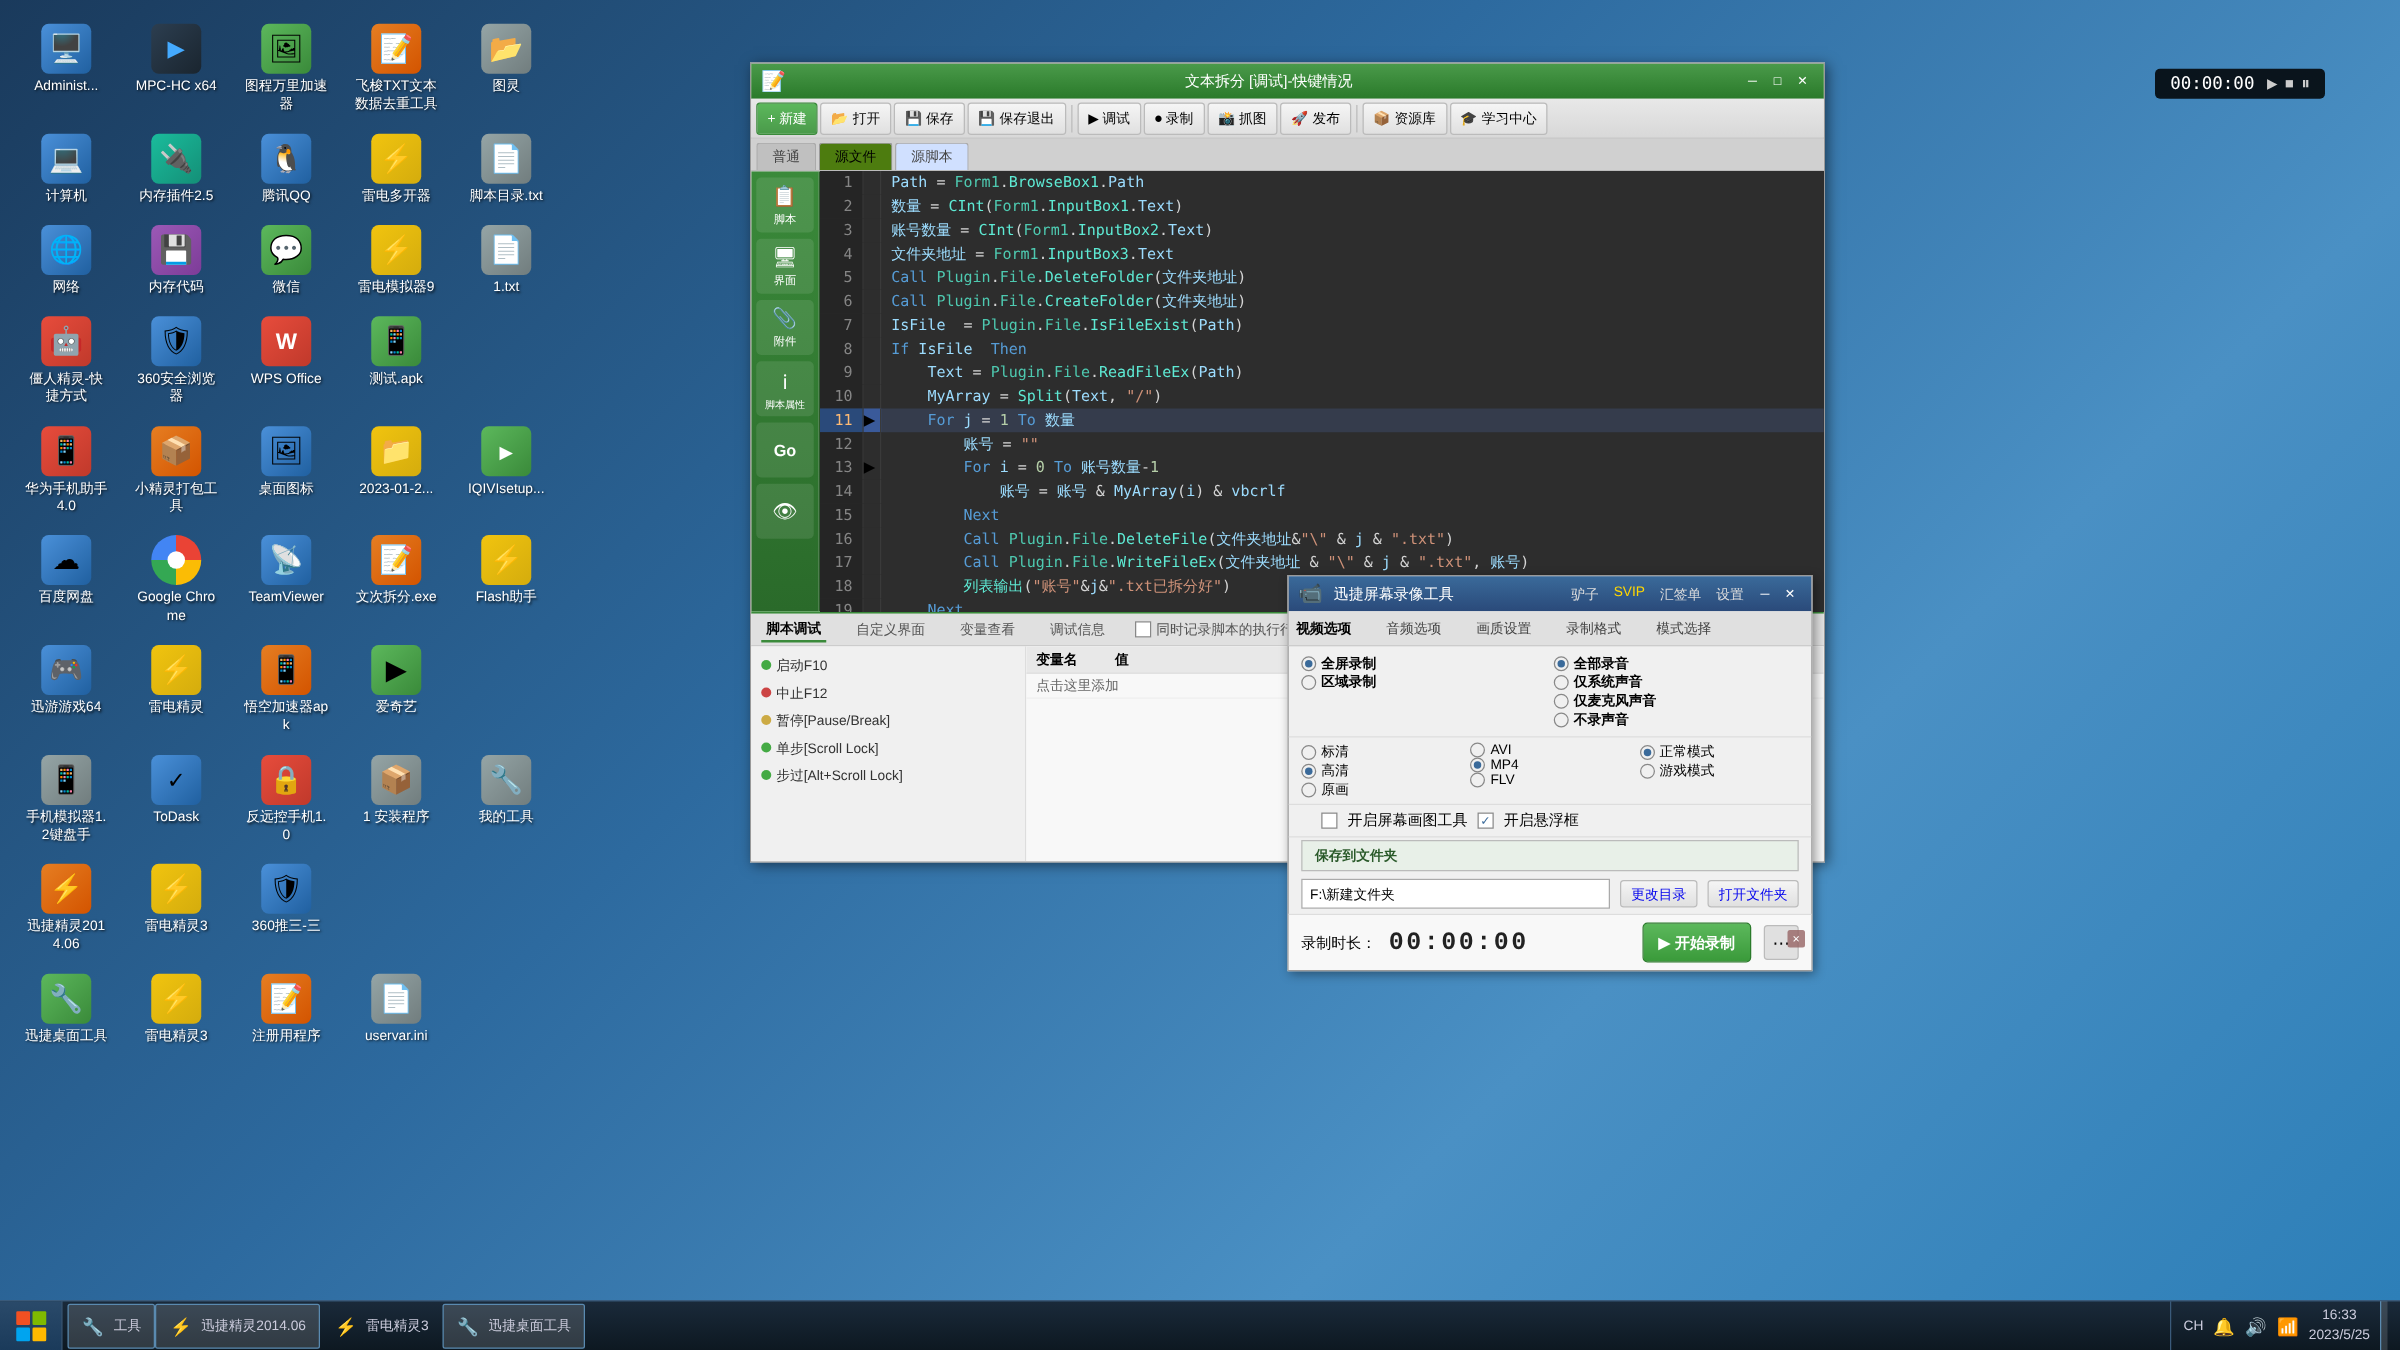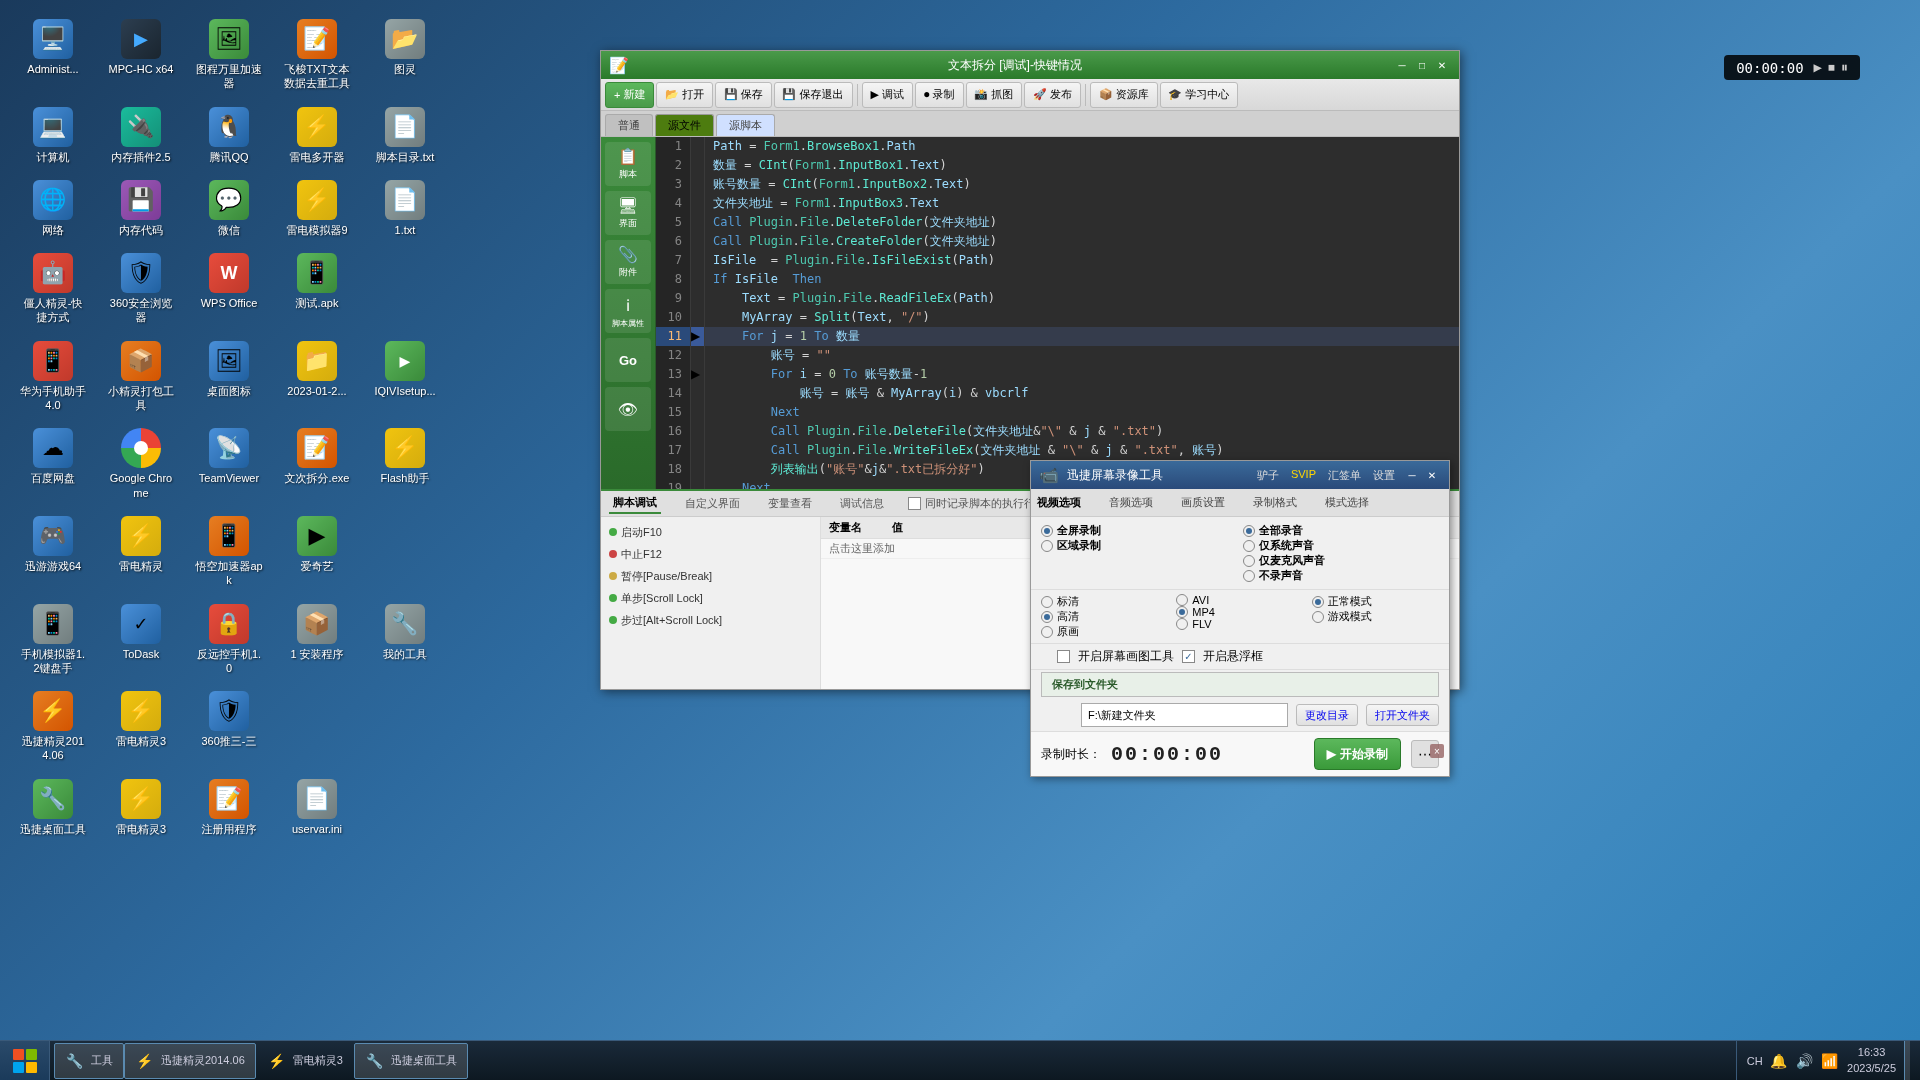"F:\新建文件夹" .rec-folder-row { margin-left: 40px -> none }
